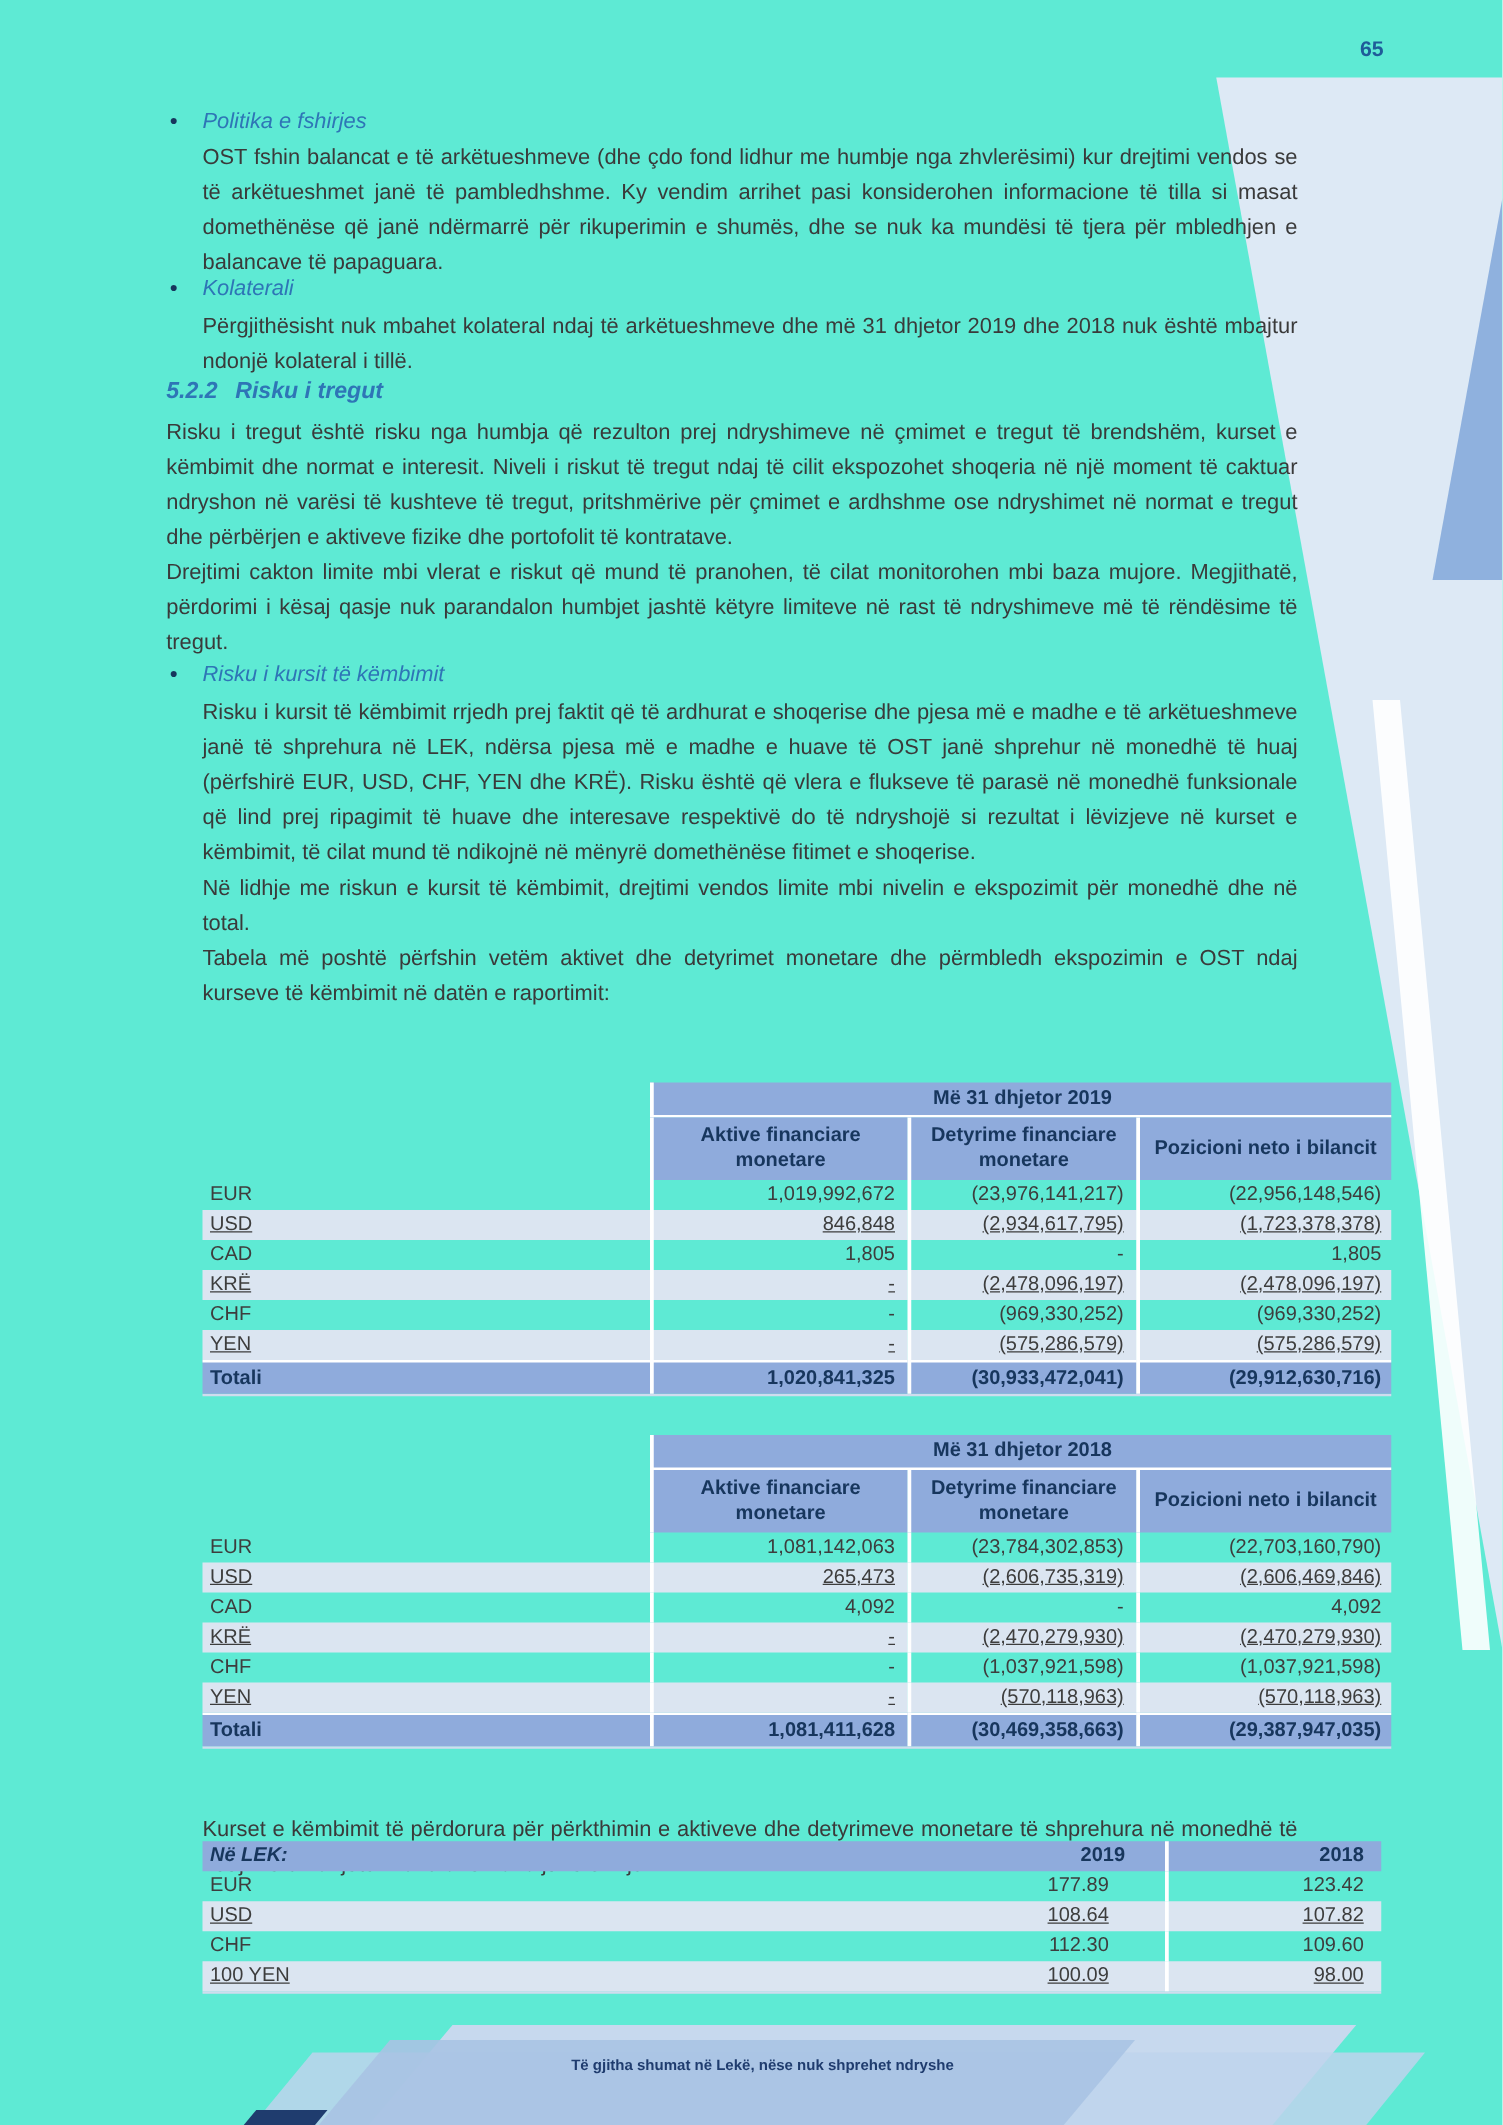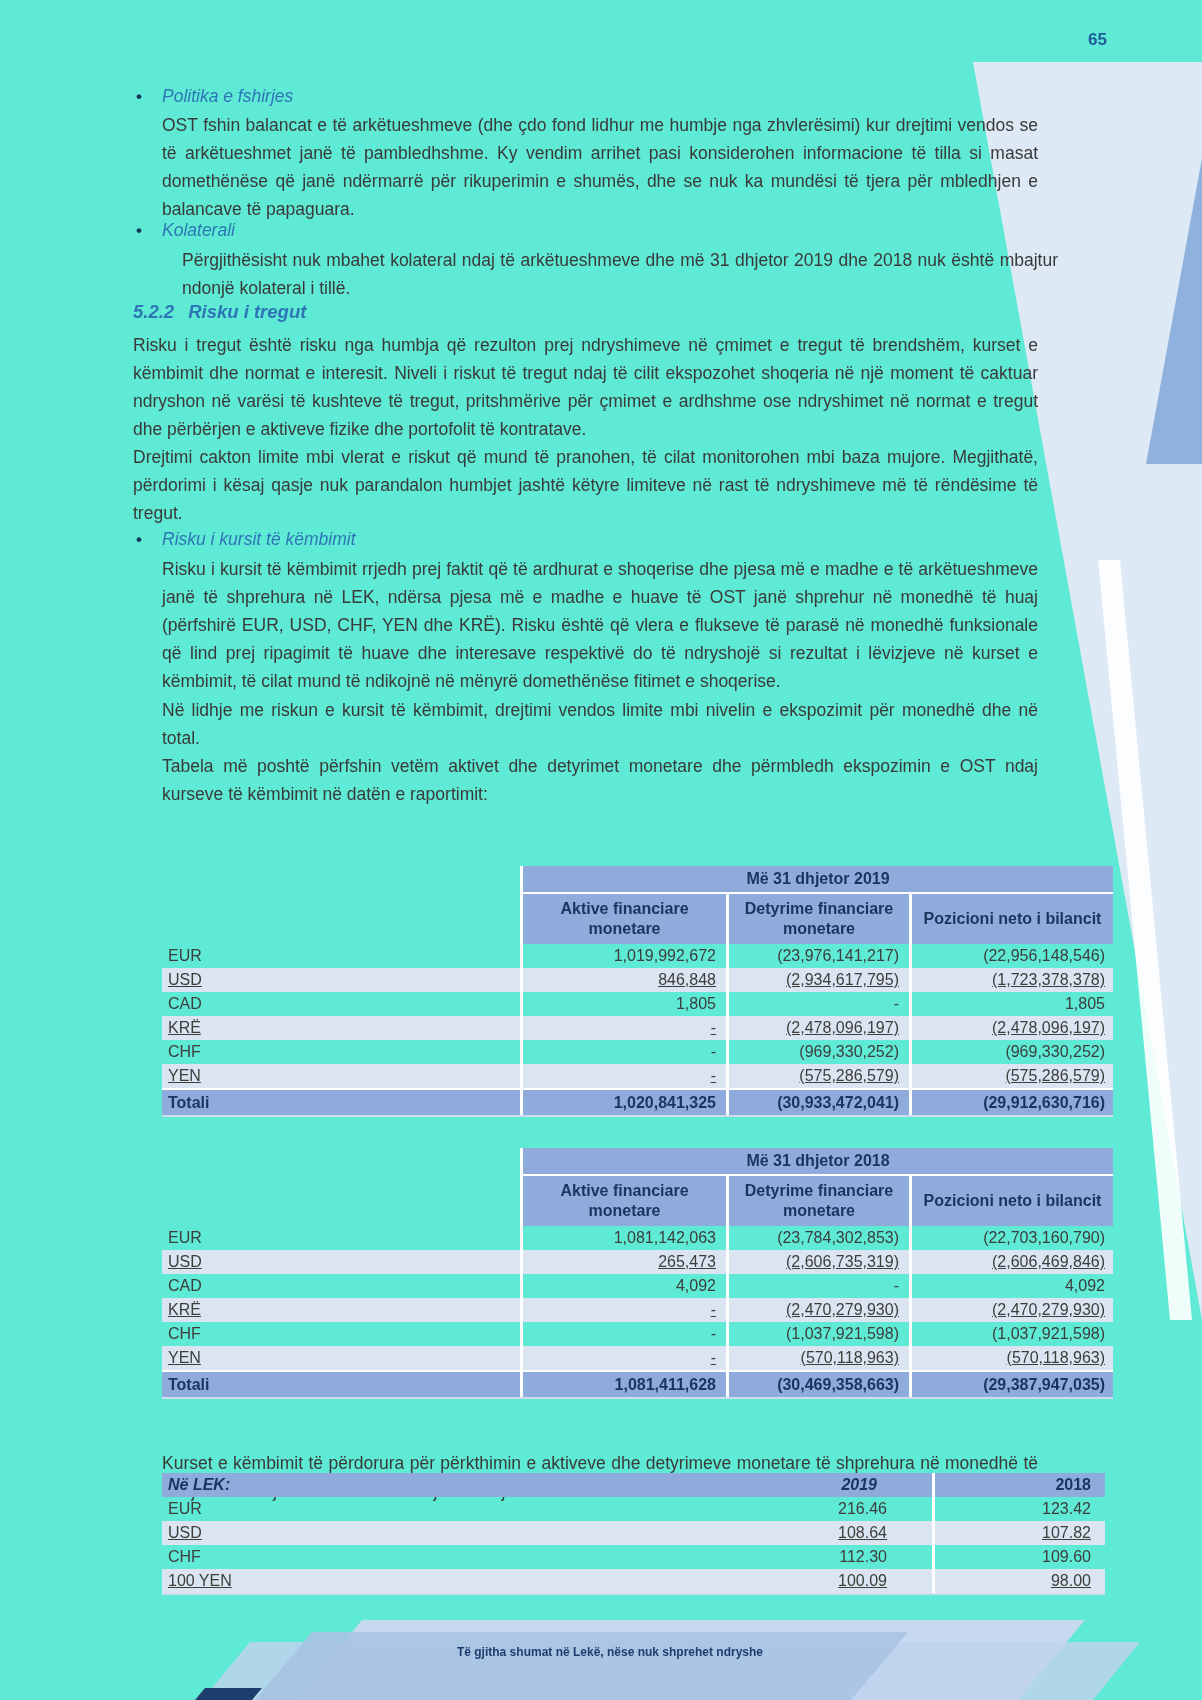"Përgjithësisht nuk mbahet kolateral ndaj" div.abs { margin-left: 20px -> none }
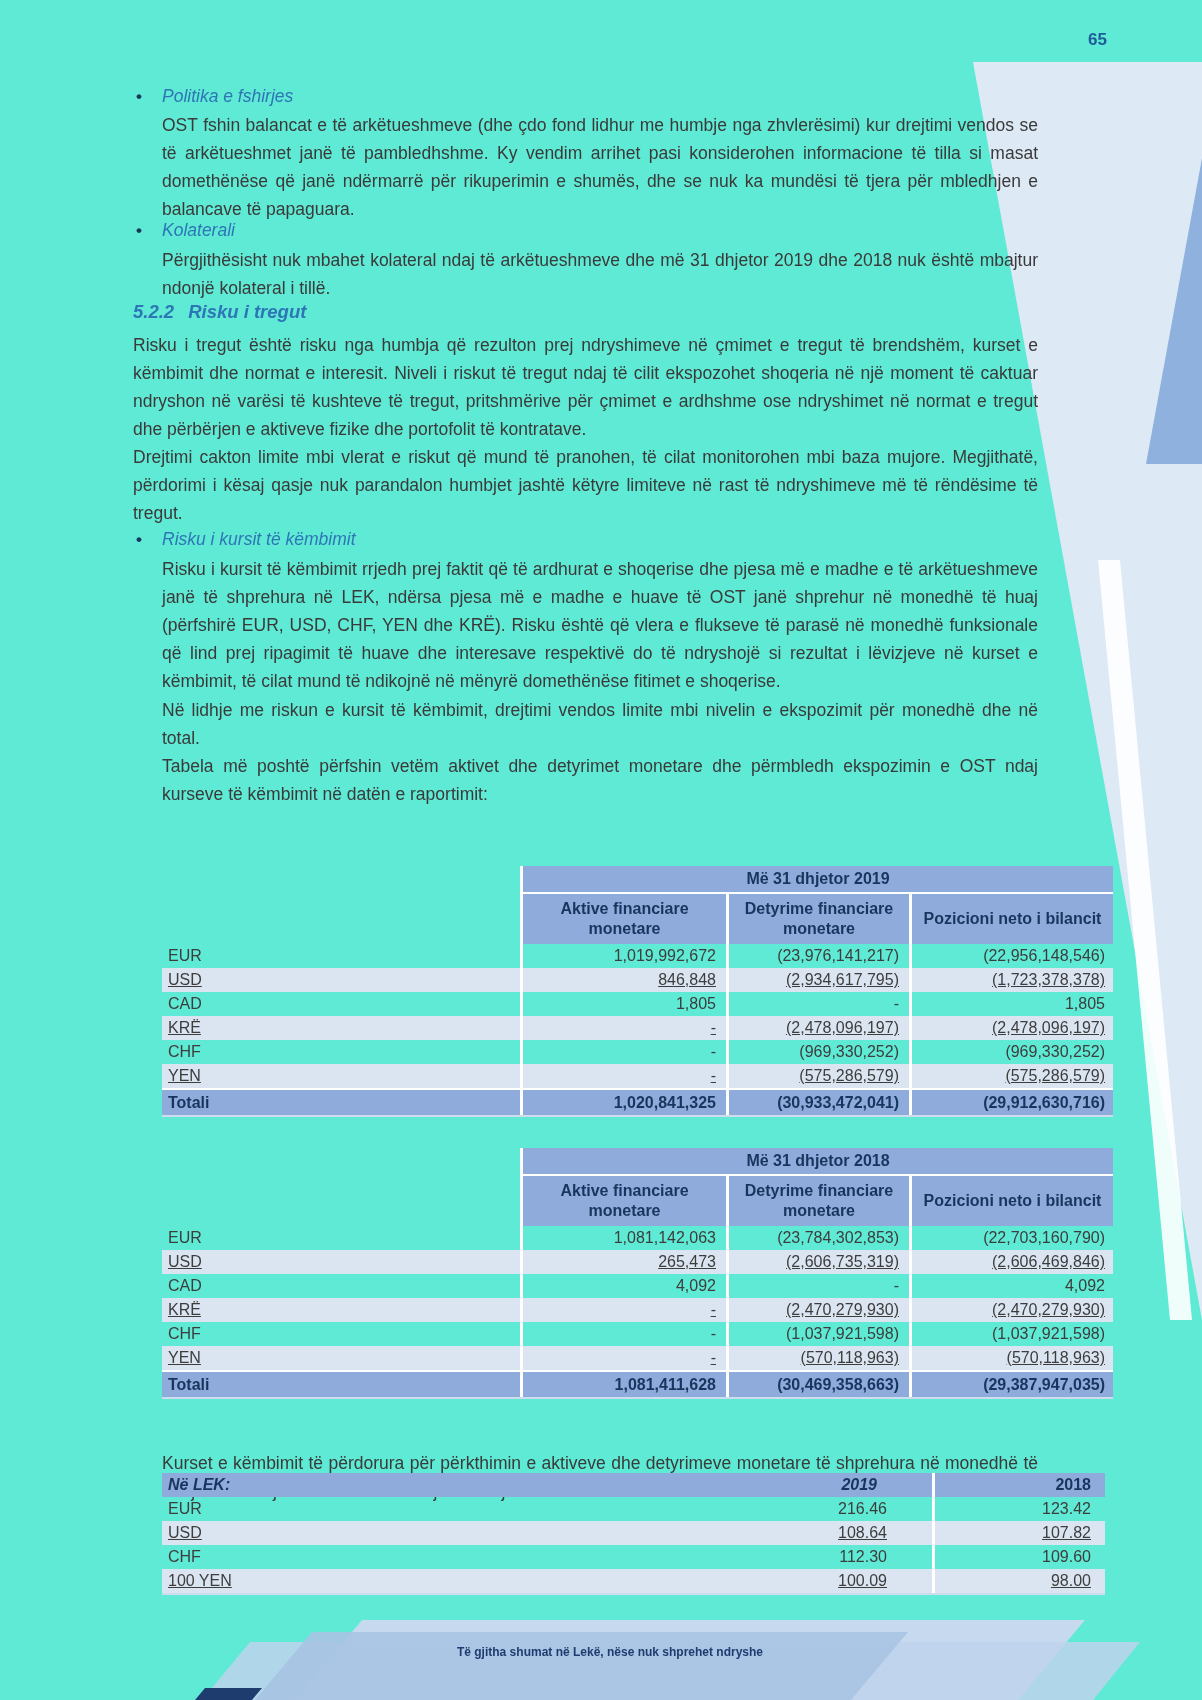"2019" #rates-table .t-head td.yr.y2019 { font-style: italic -> none; padding-right: 55px -> 32px }
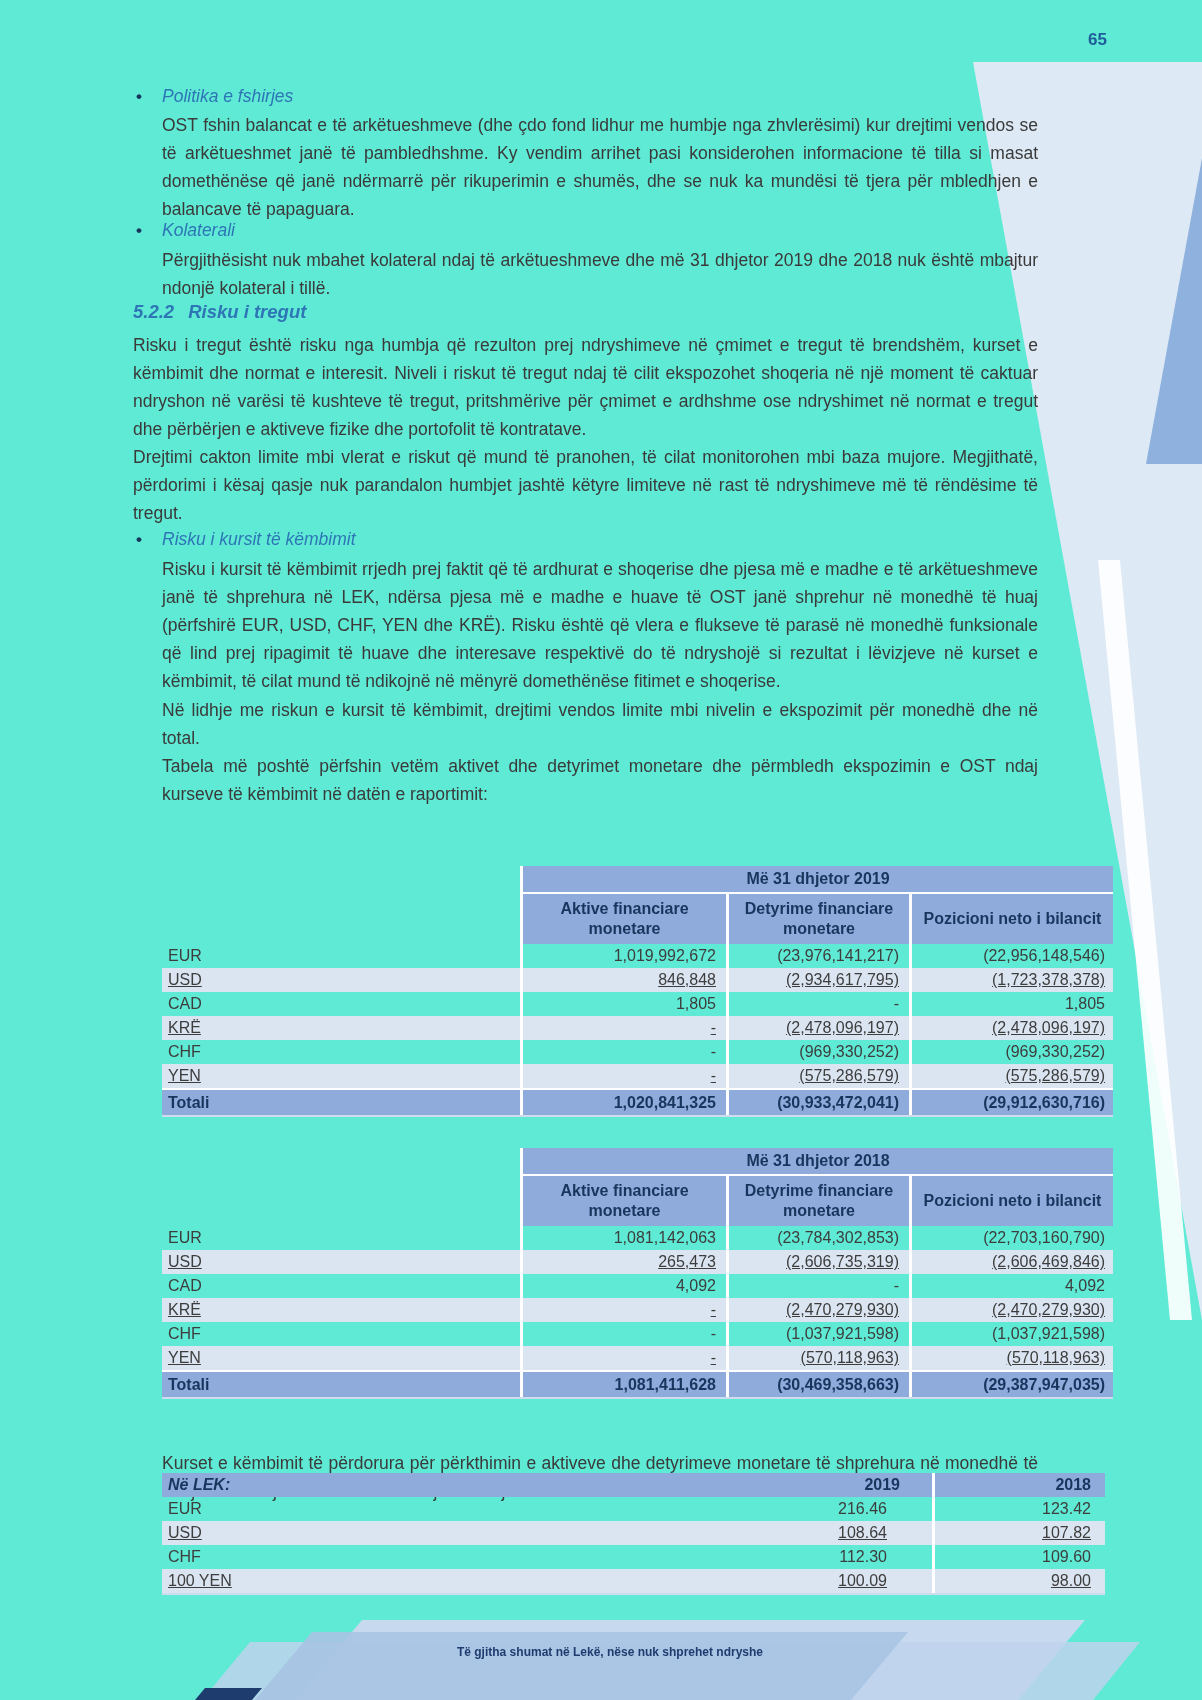"216.46" td.val { text: 216.46 -> 177.89 }
